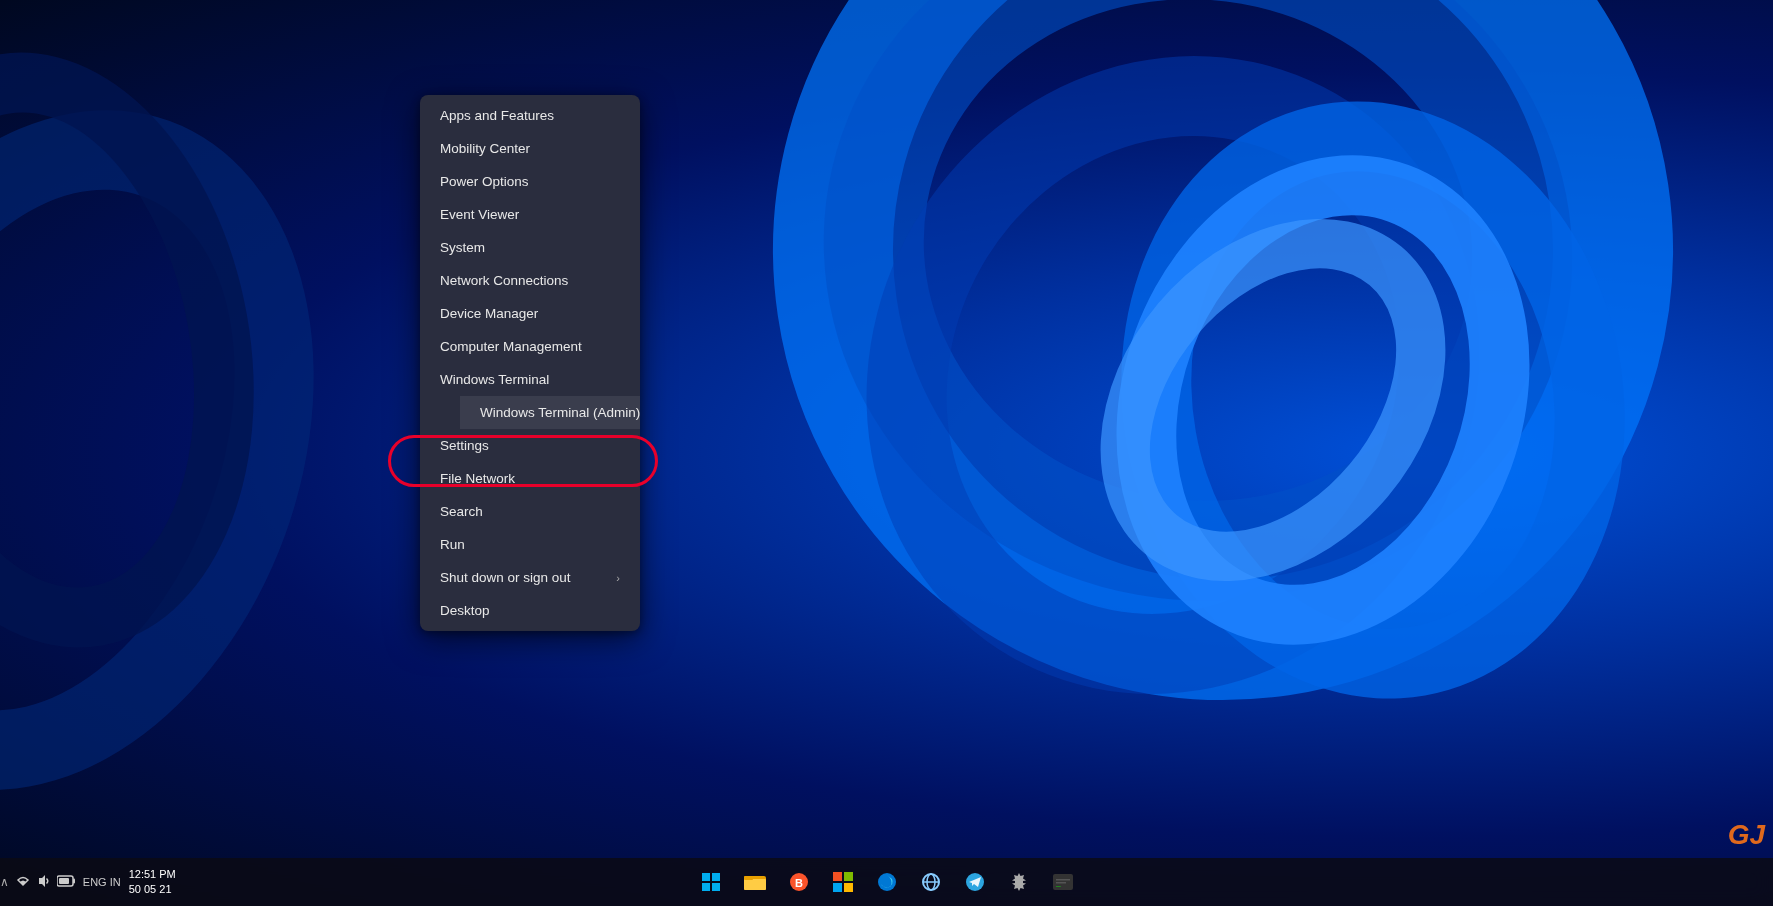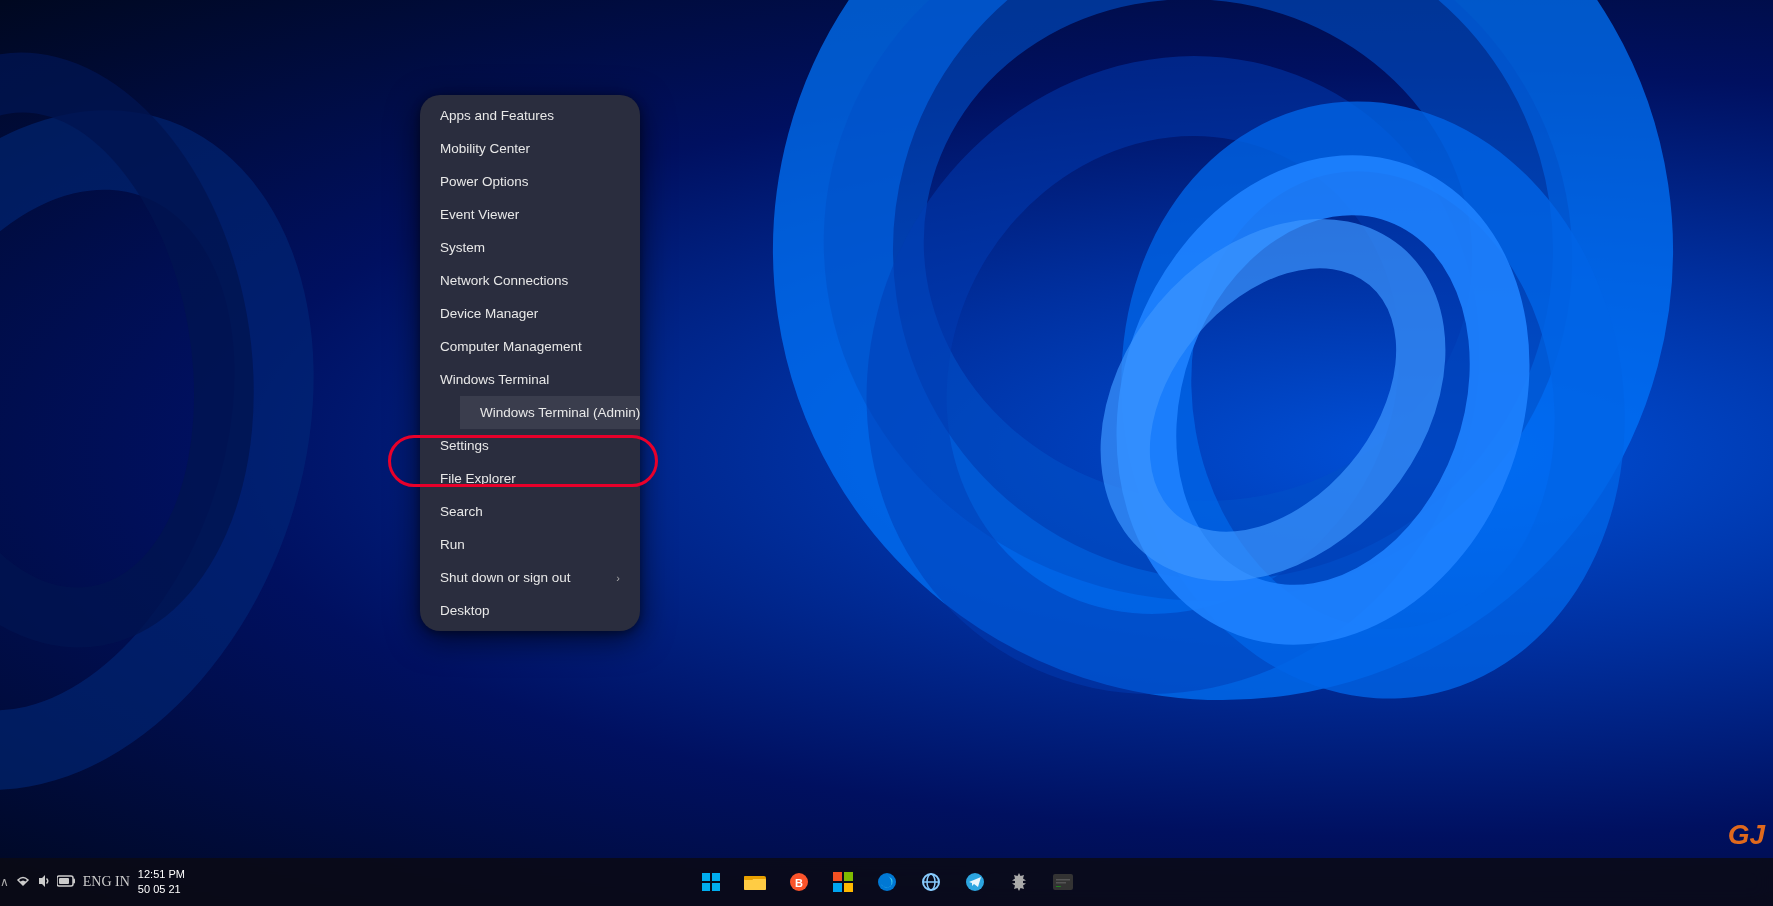"Apps and Features" .context-menu { border-radius: 20px -> 8px }
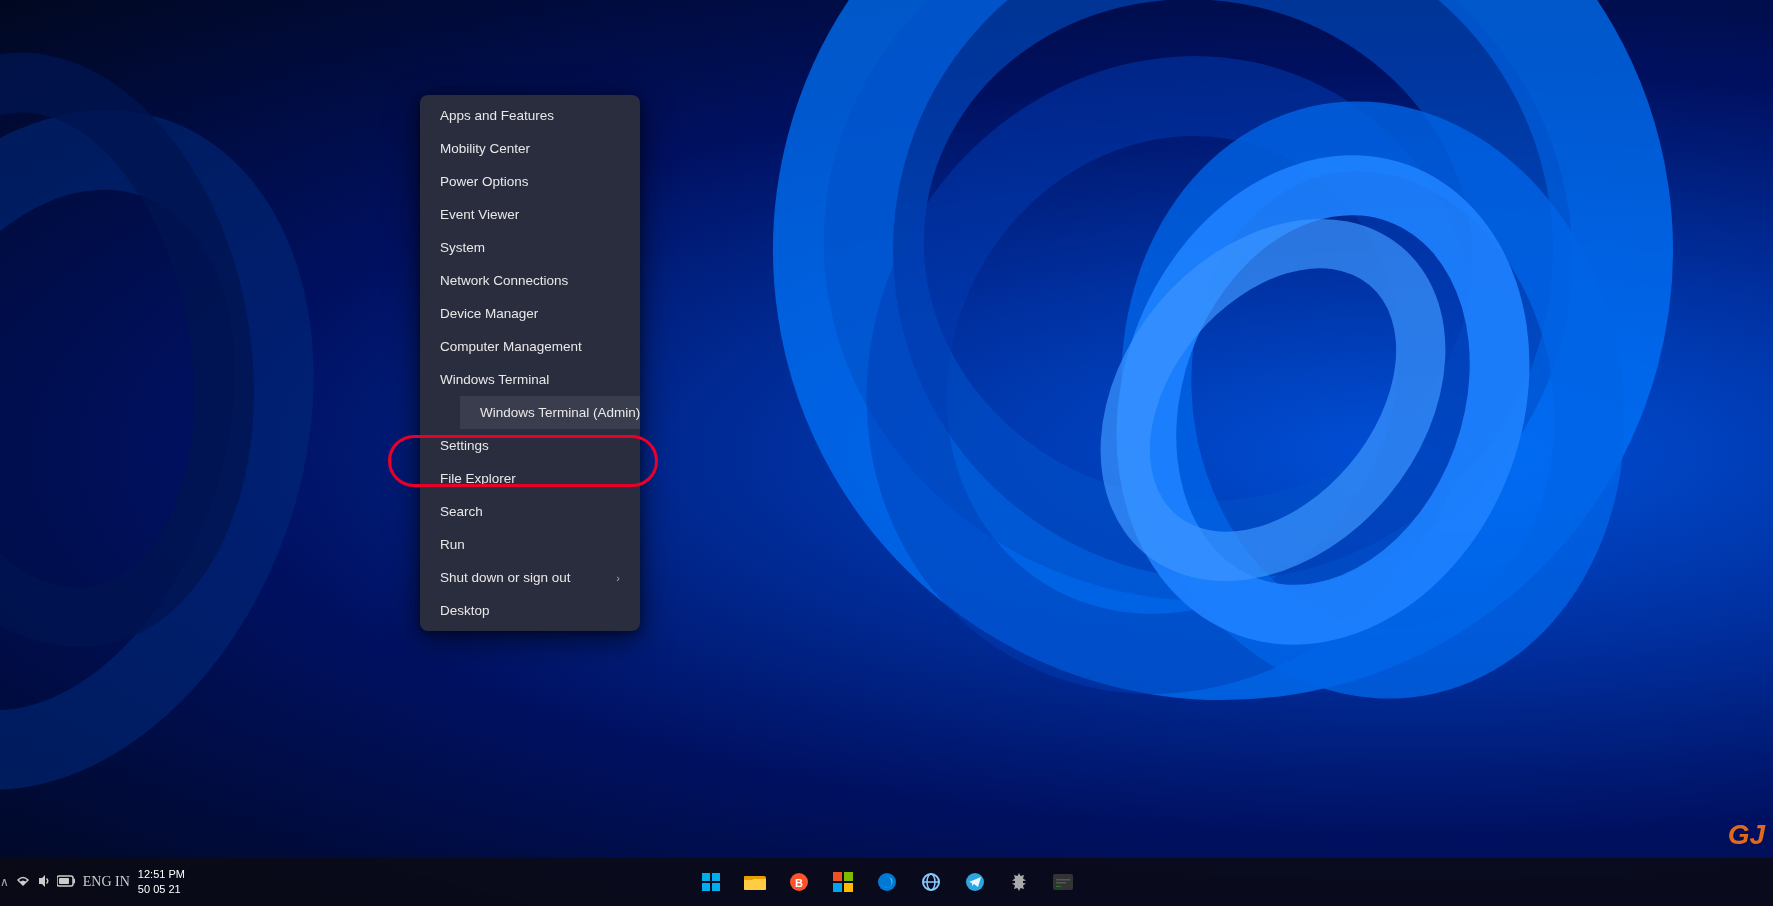"File Explorer" span { text: Explorer -> Network }
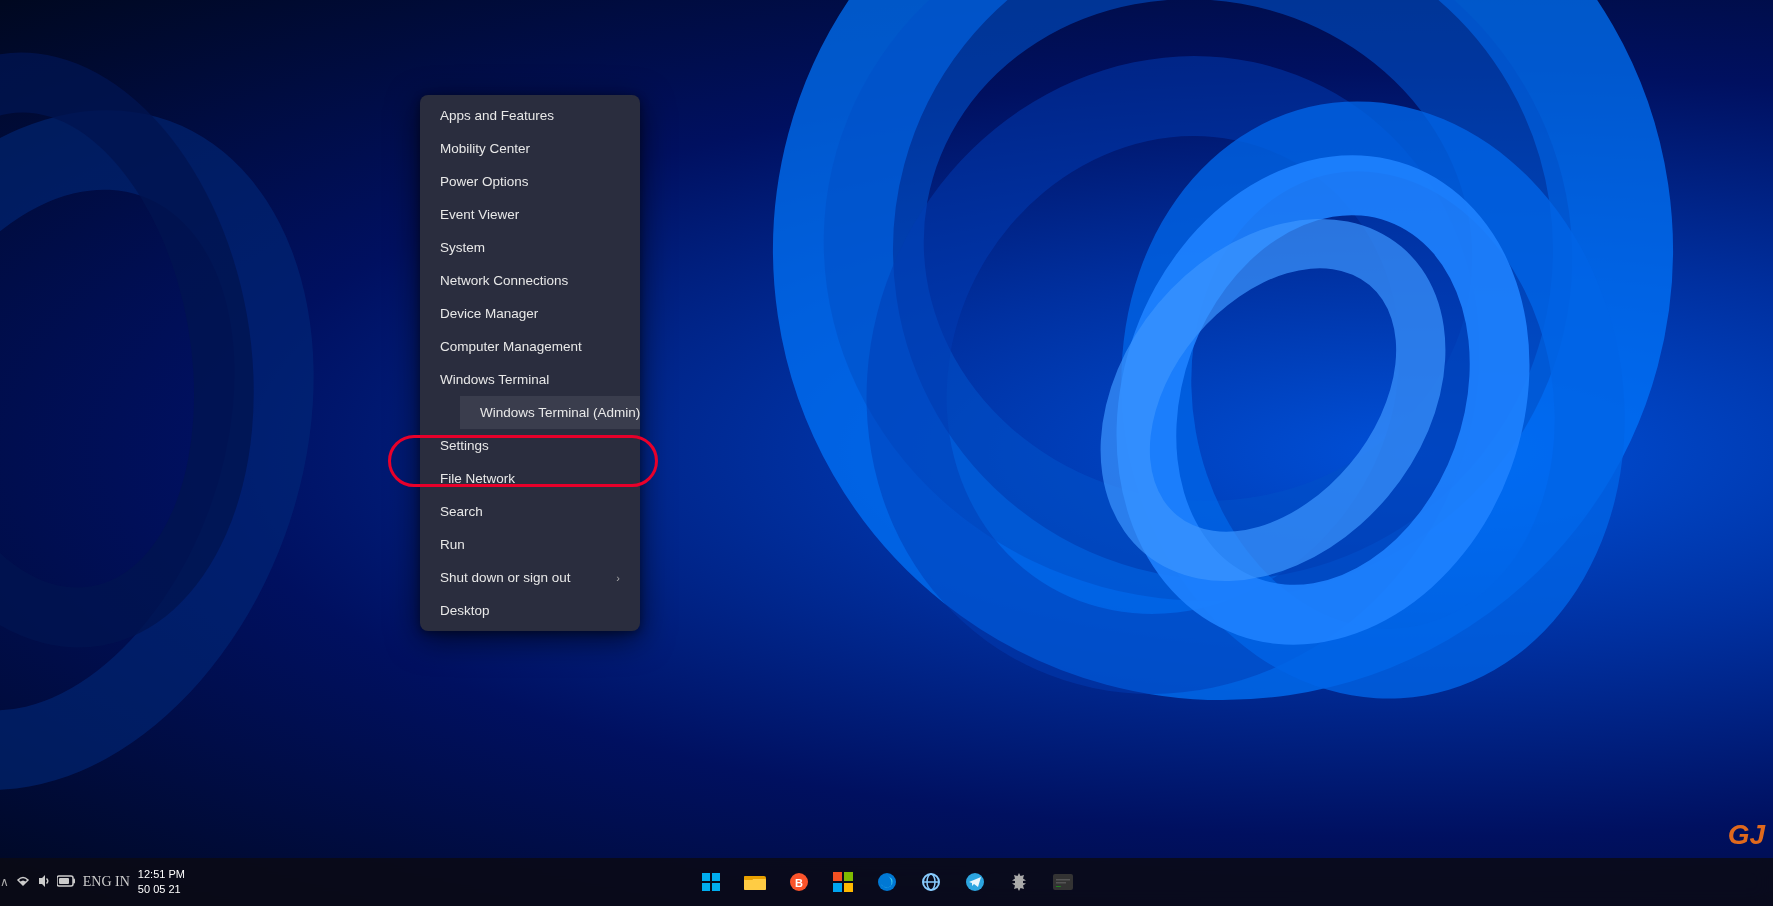"ENG IN" div { font-family: Liberation Serif, serif -> none; font-size: 14px -> 11px }
